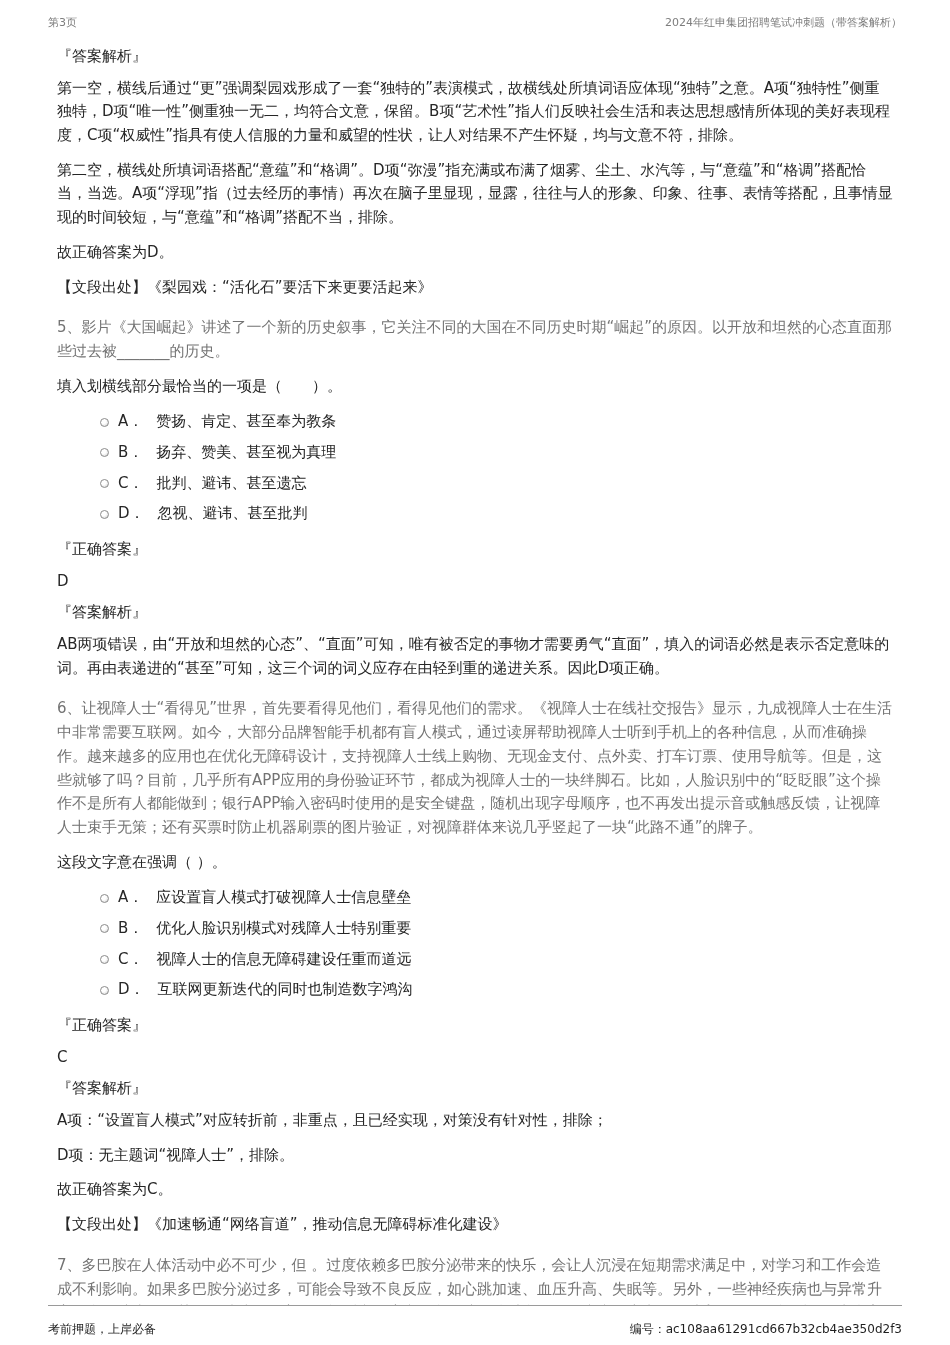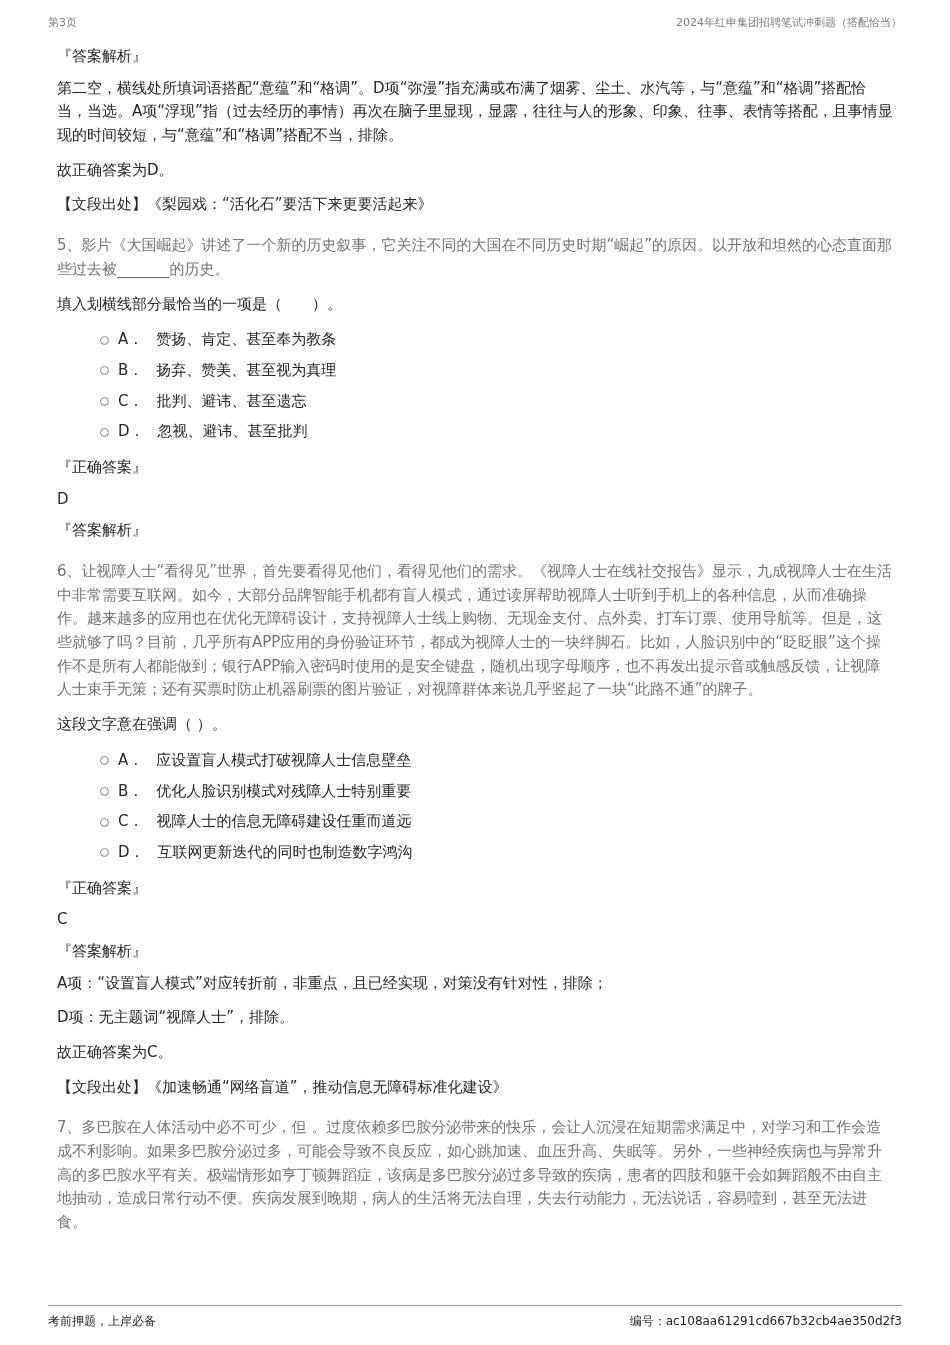"2024年红申集团招聘笔试冲刺题（搭配恰当）" span { text: 搭配恰当 -> 带答案解析 }
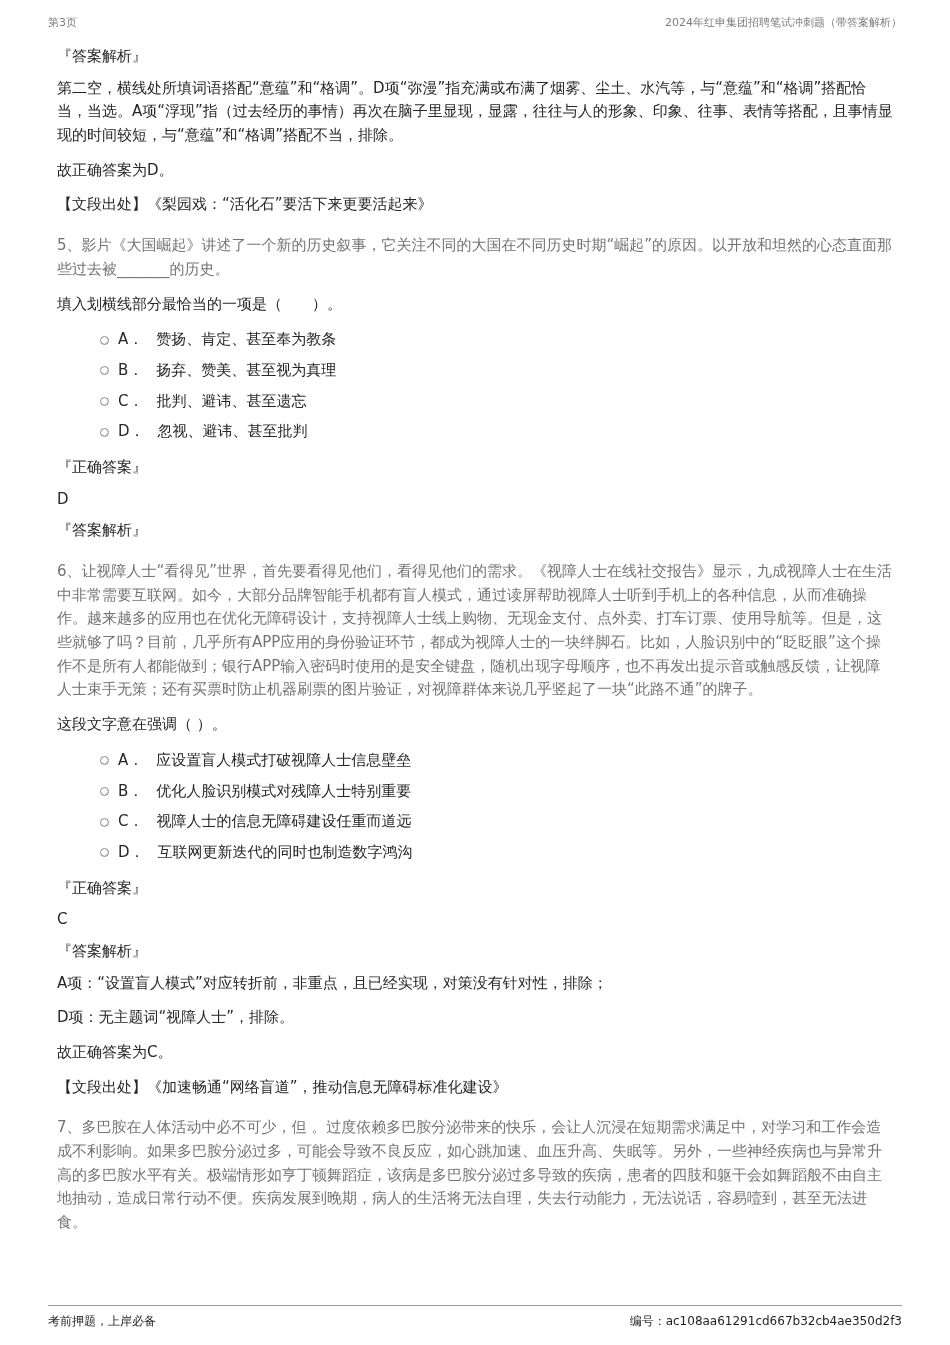"第一空，横线后通过“更”强调梨园戏形成了一套“独特的”表演模式，故横线处所填词语" p.block { html: none -> <p>第一空，横线后通过“更”强调梨园戏形成了一套“独特的”表演模式，故横线处所填词语应体现“独特”之意。A项“独特性”侧重独特，D项“唯一性”侧重独一无二，均符合文意，保留。B项“艺术性”指人们反映社会生活和表达思想感情所体现的美好表现程度，C项“权威性”指具有使人信服的力量和威望的性状，让人对结果不产生怀疑，均与文意不符，排除。</p> }
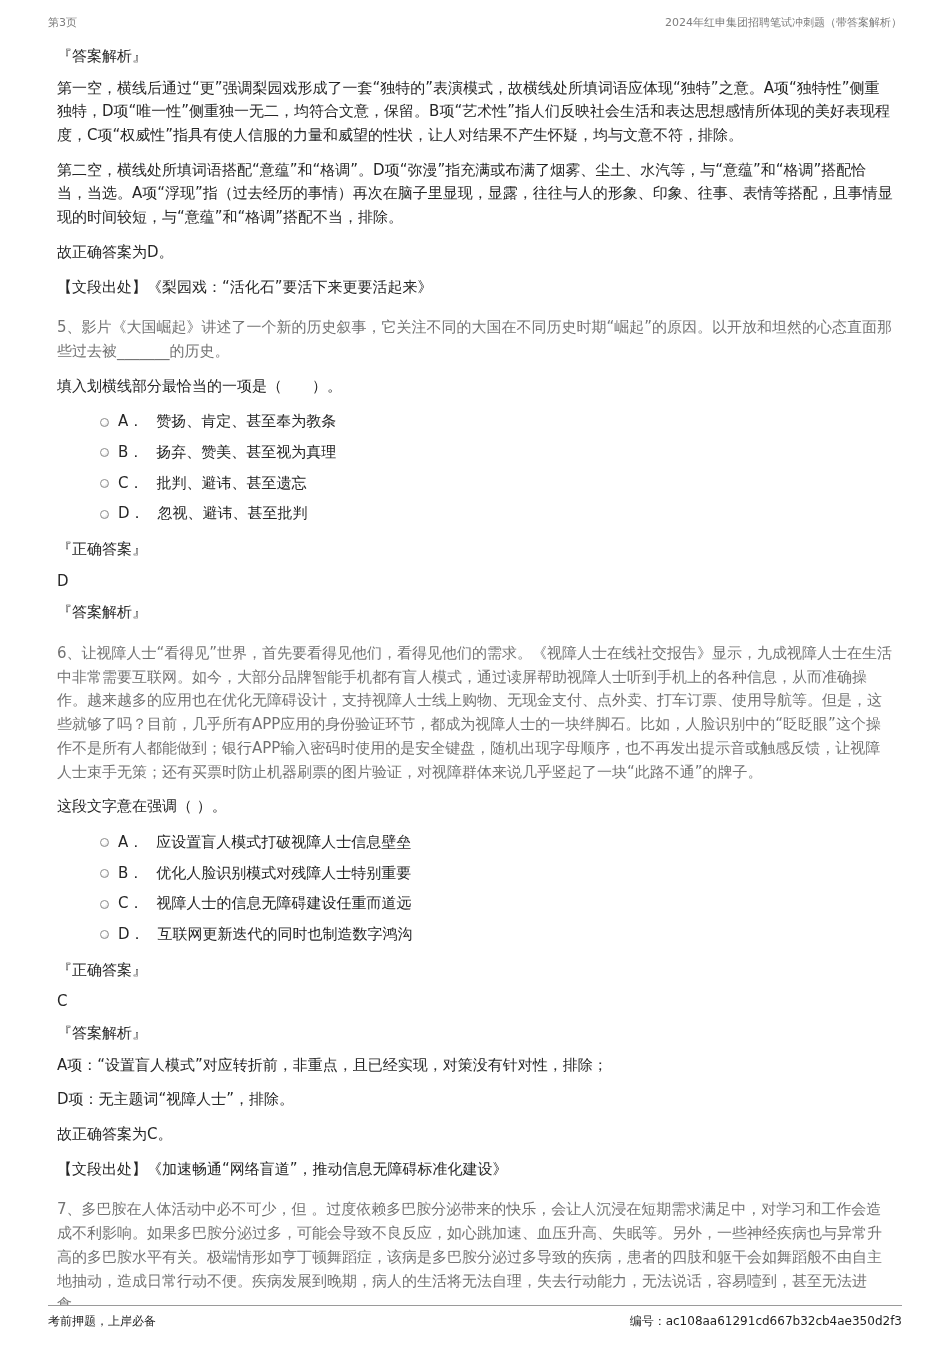"AB两项错误，由“开放和坦然的心态”、“直面”可知，唯有被否定的事物才需要勇气“" p.block { html: none -> <p>AB两项错误，由“开放和坦然的心态”、“直面”可知，唯有被否定的事物才需要勇气“直面”，填入的词语必然是表示否定意味的词。再由表递进的“甚至”可知，这三个词的词义应存在由轻到重的递进关系。因此D项正确。</p> }
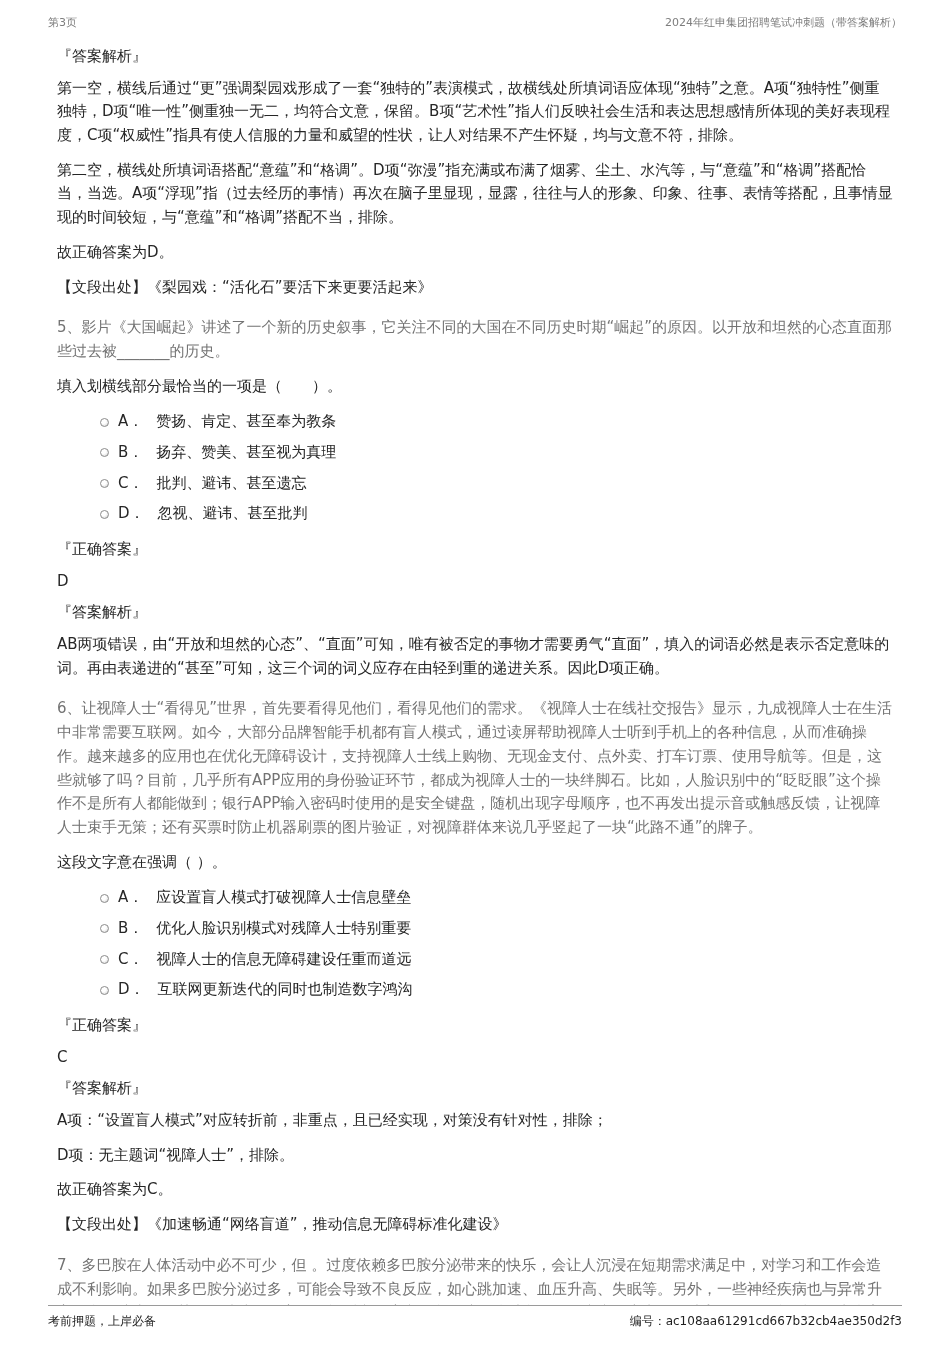"考前押题，上岸必备" .footer { align-items: flex-start -> center }
